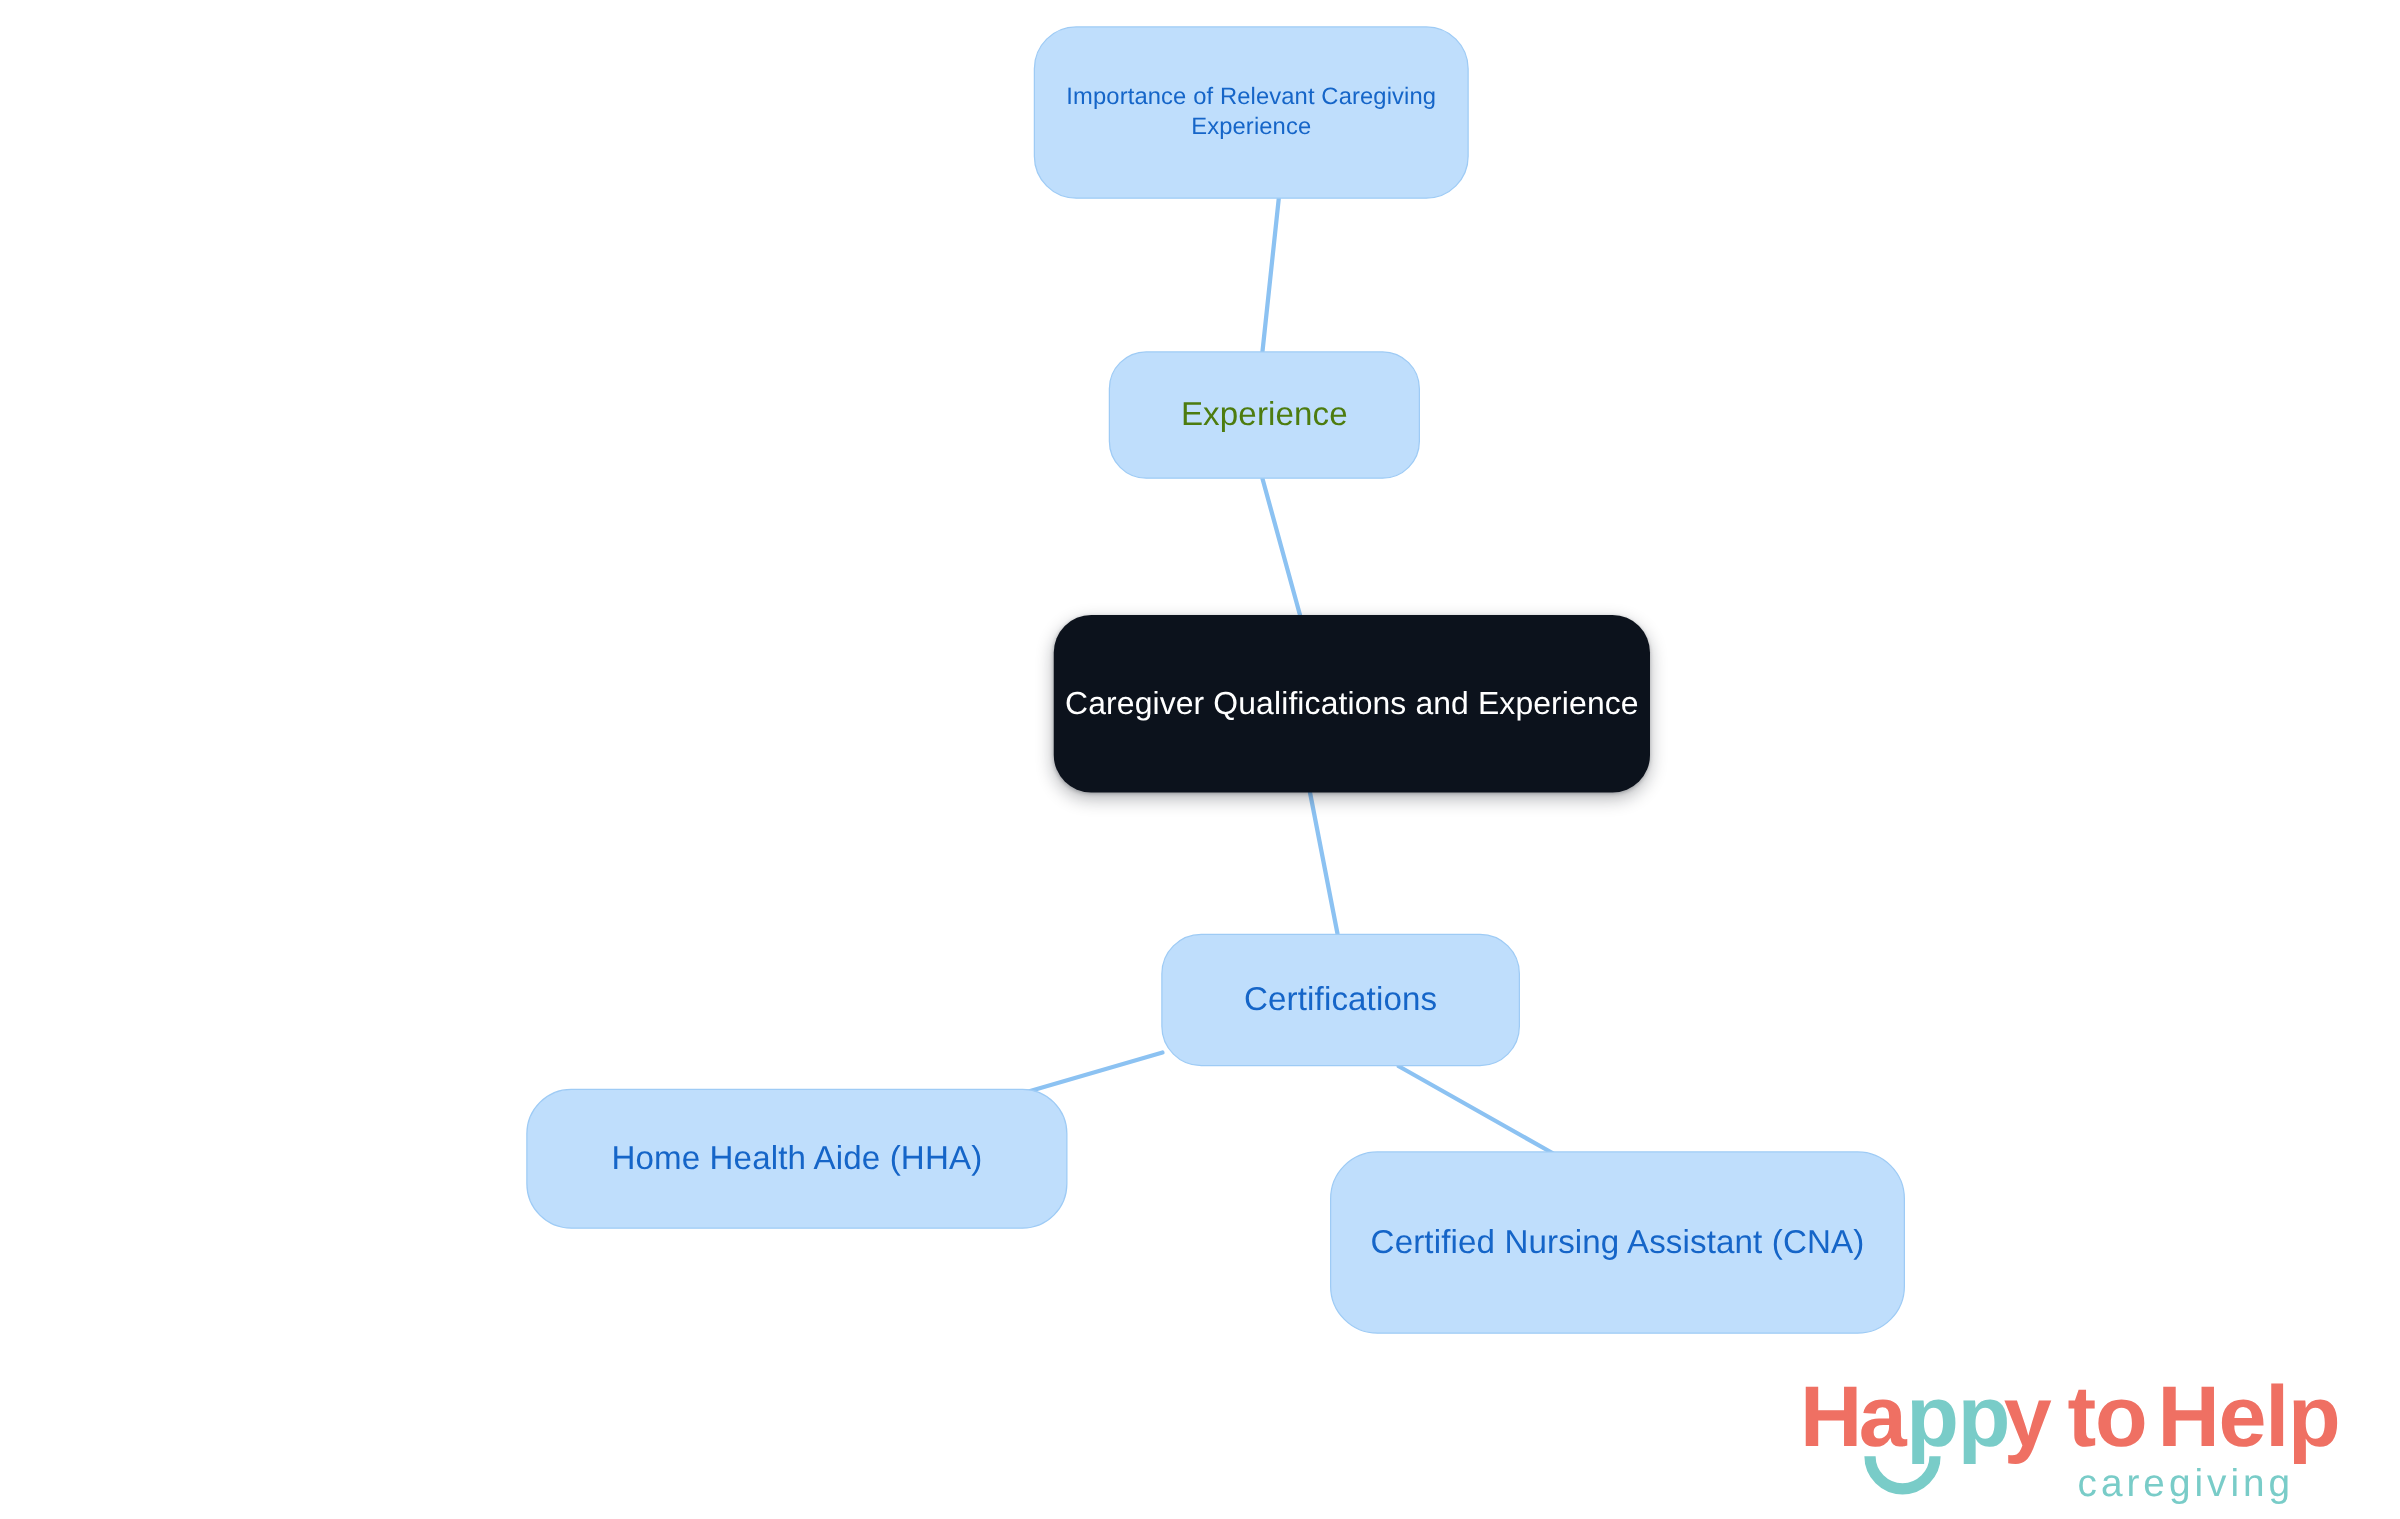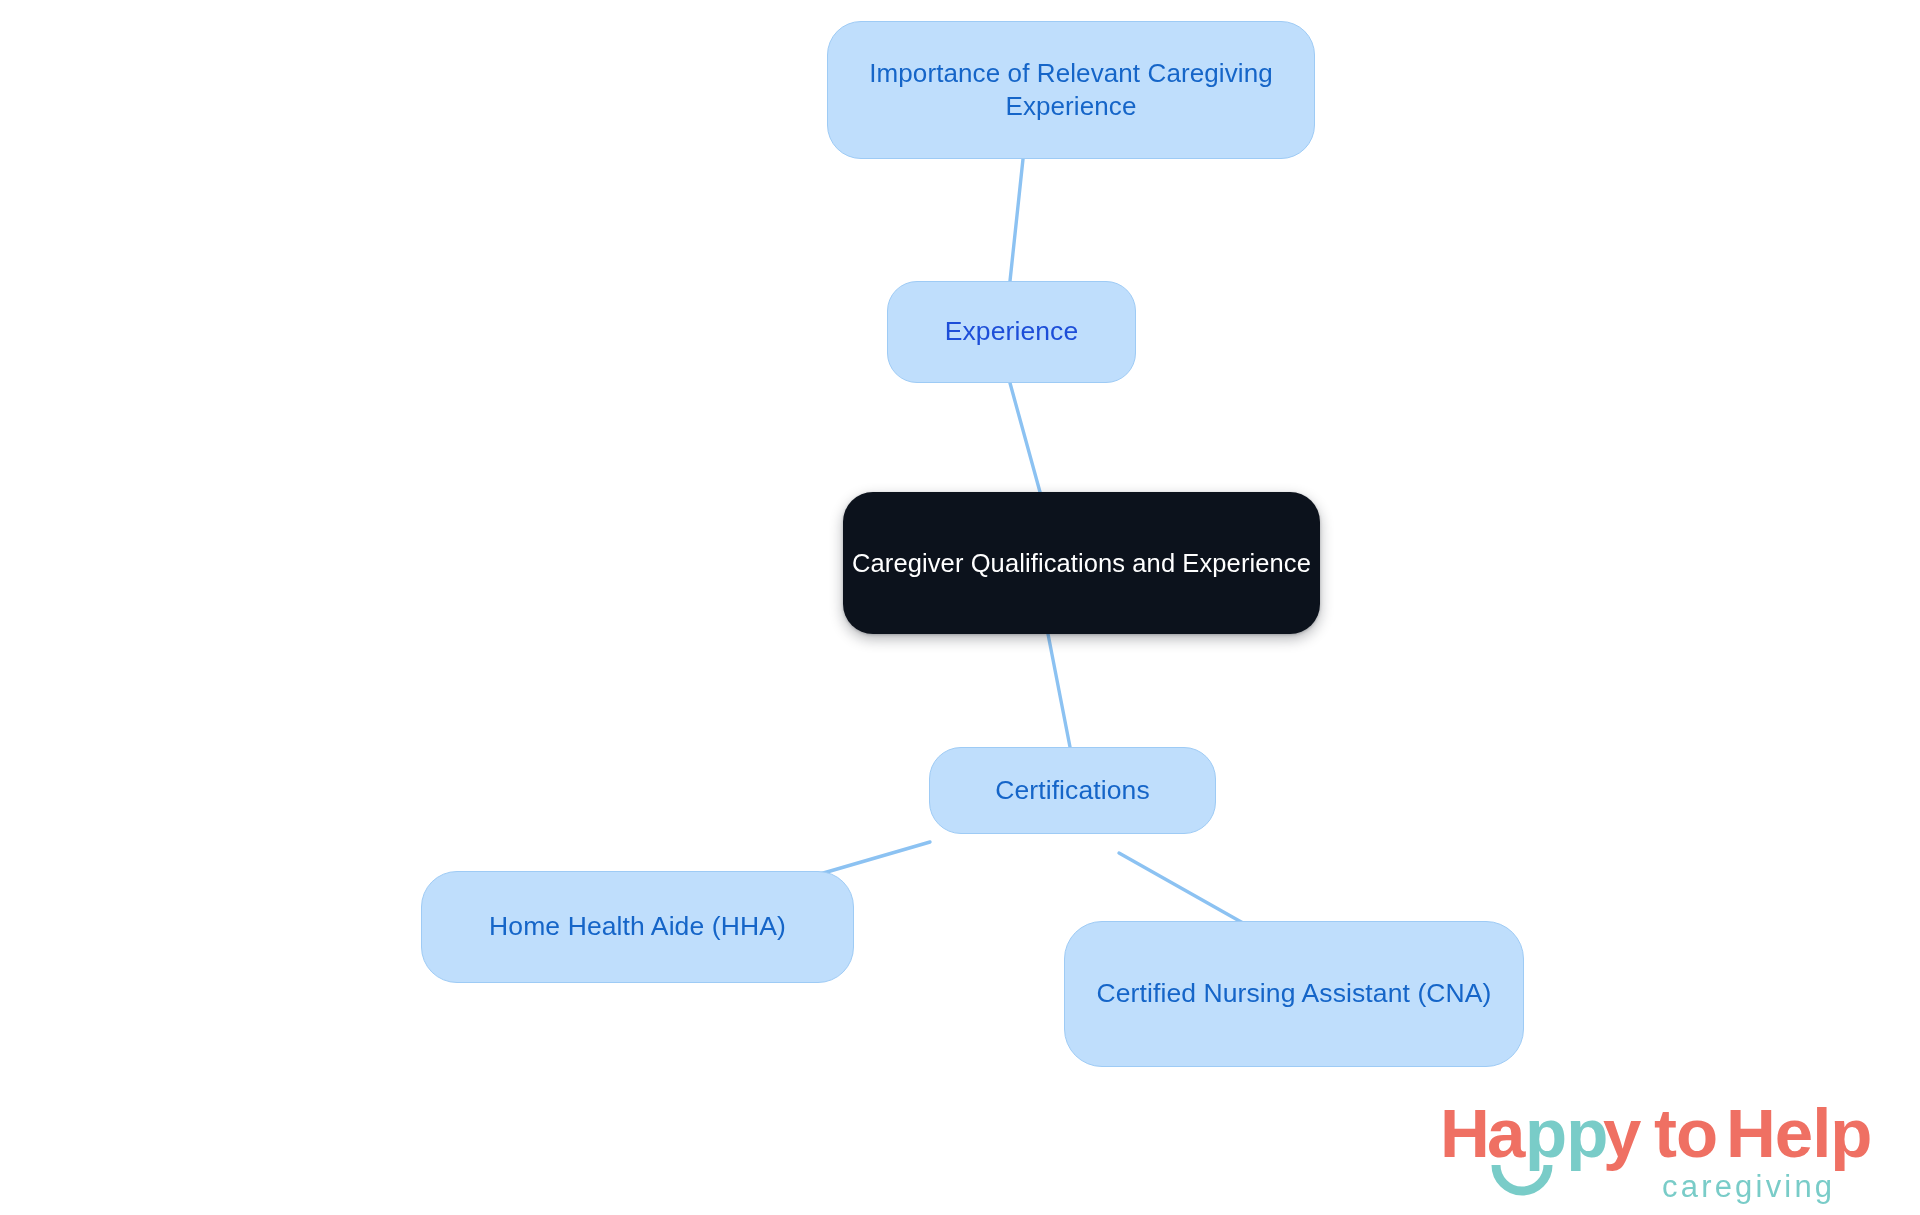"Importance of Relevant Caregiving" #node-importance { font-size: 26px -> 19px; width: 488px -> 348px }
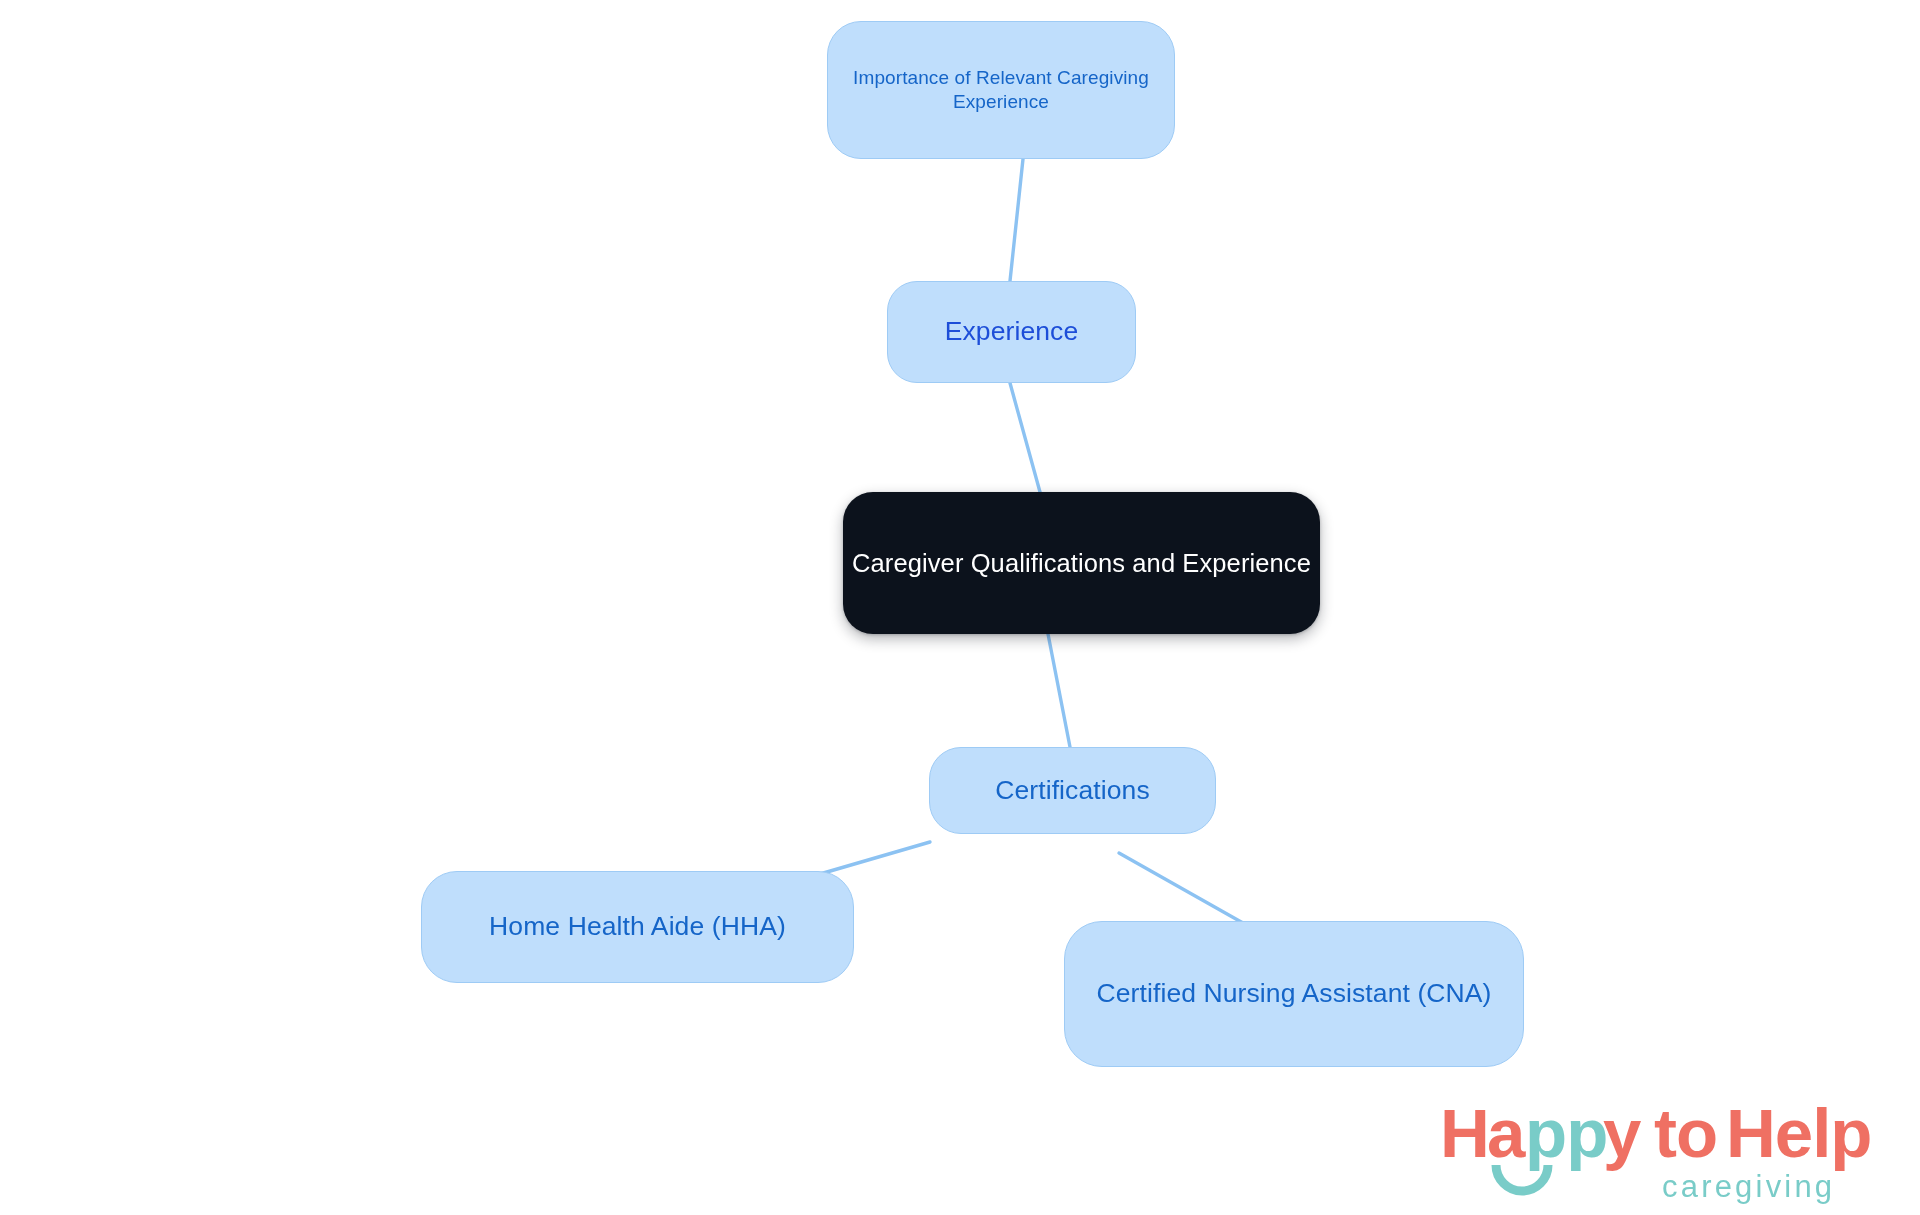"Experience" div.node { color: #1d4ed8 -> #4d7c0f }
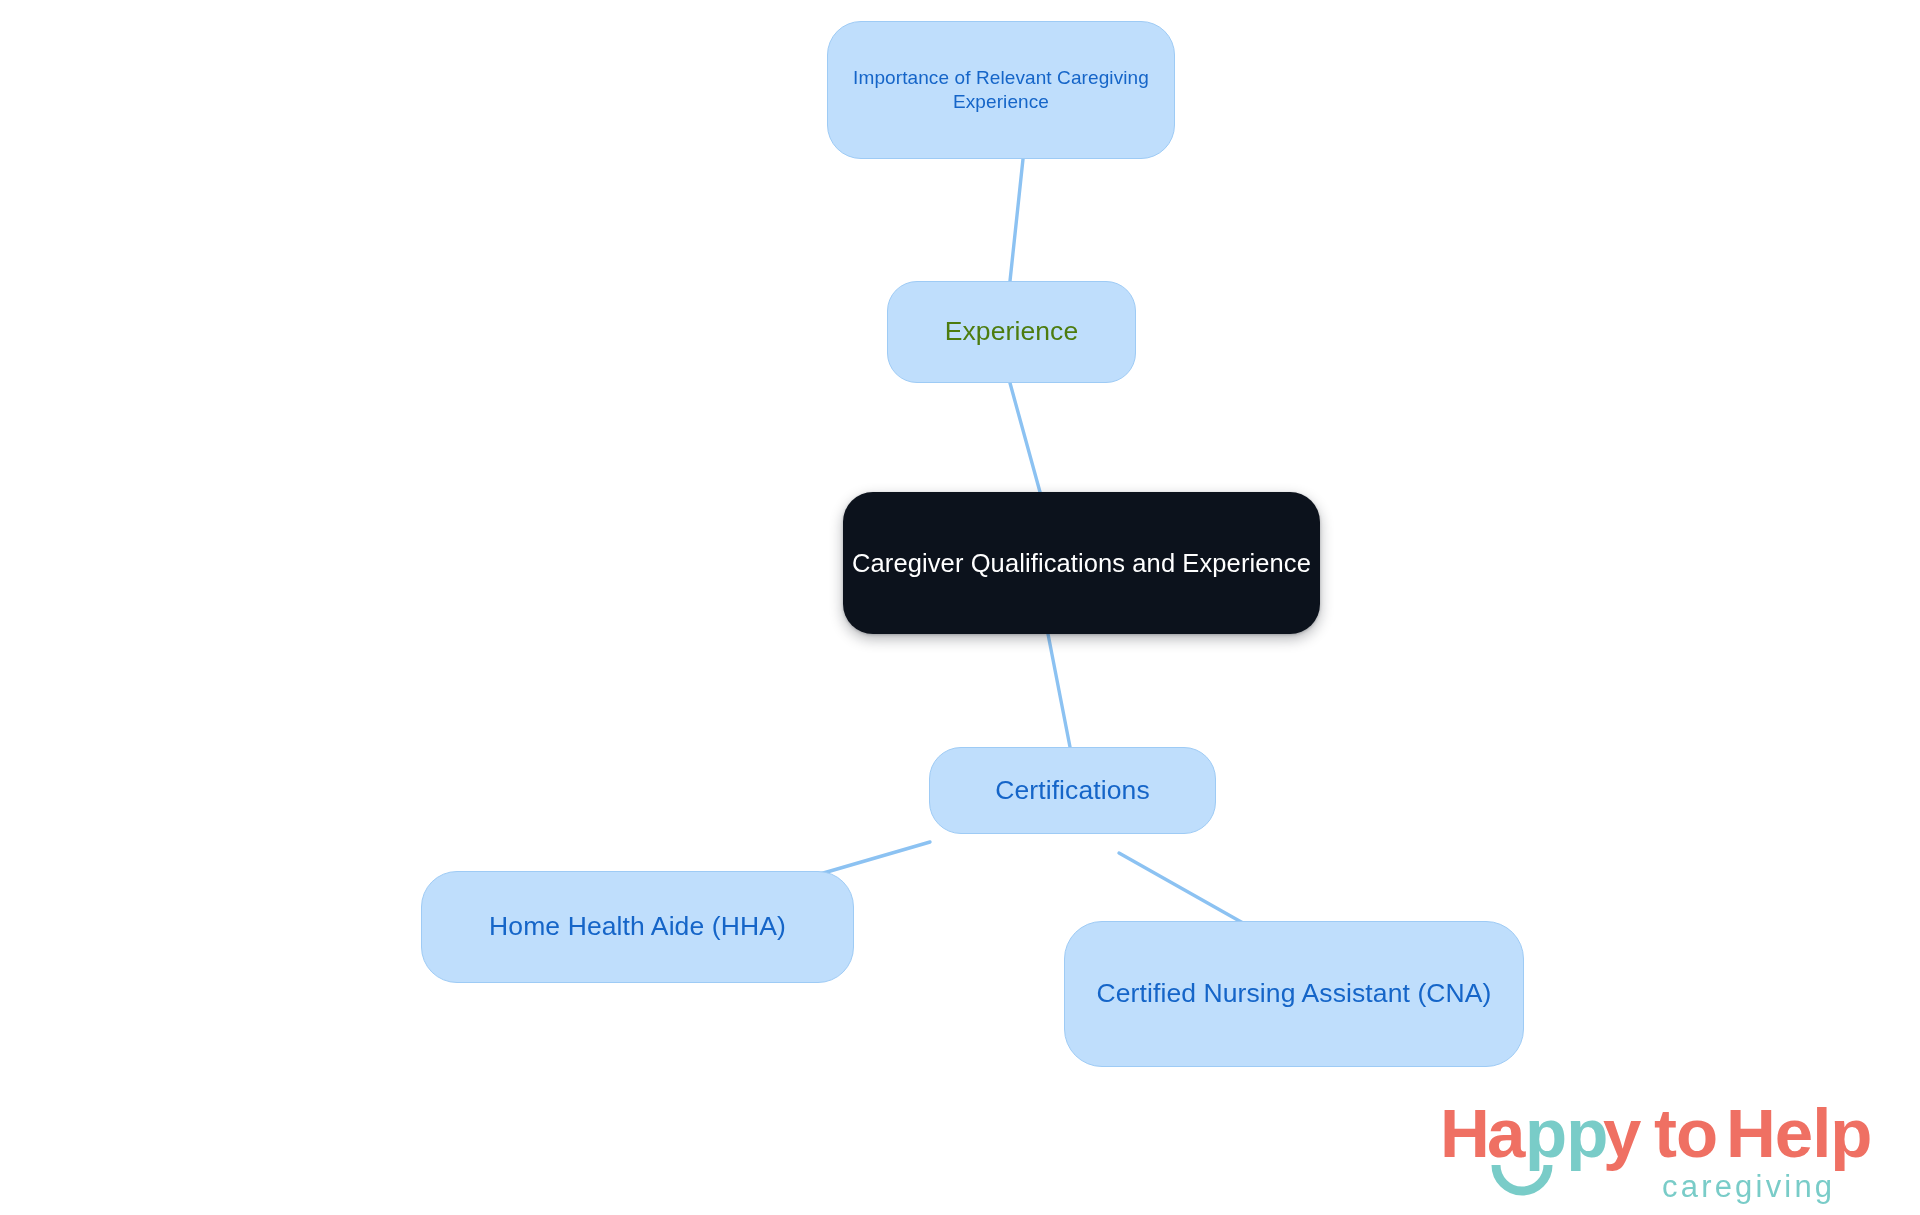"Certifications" #node-certifications { height: 87px -> 106px }
